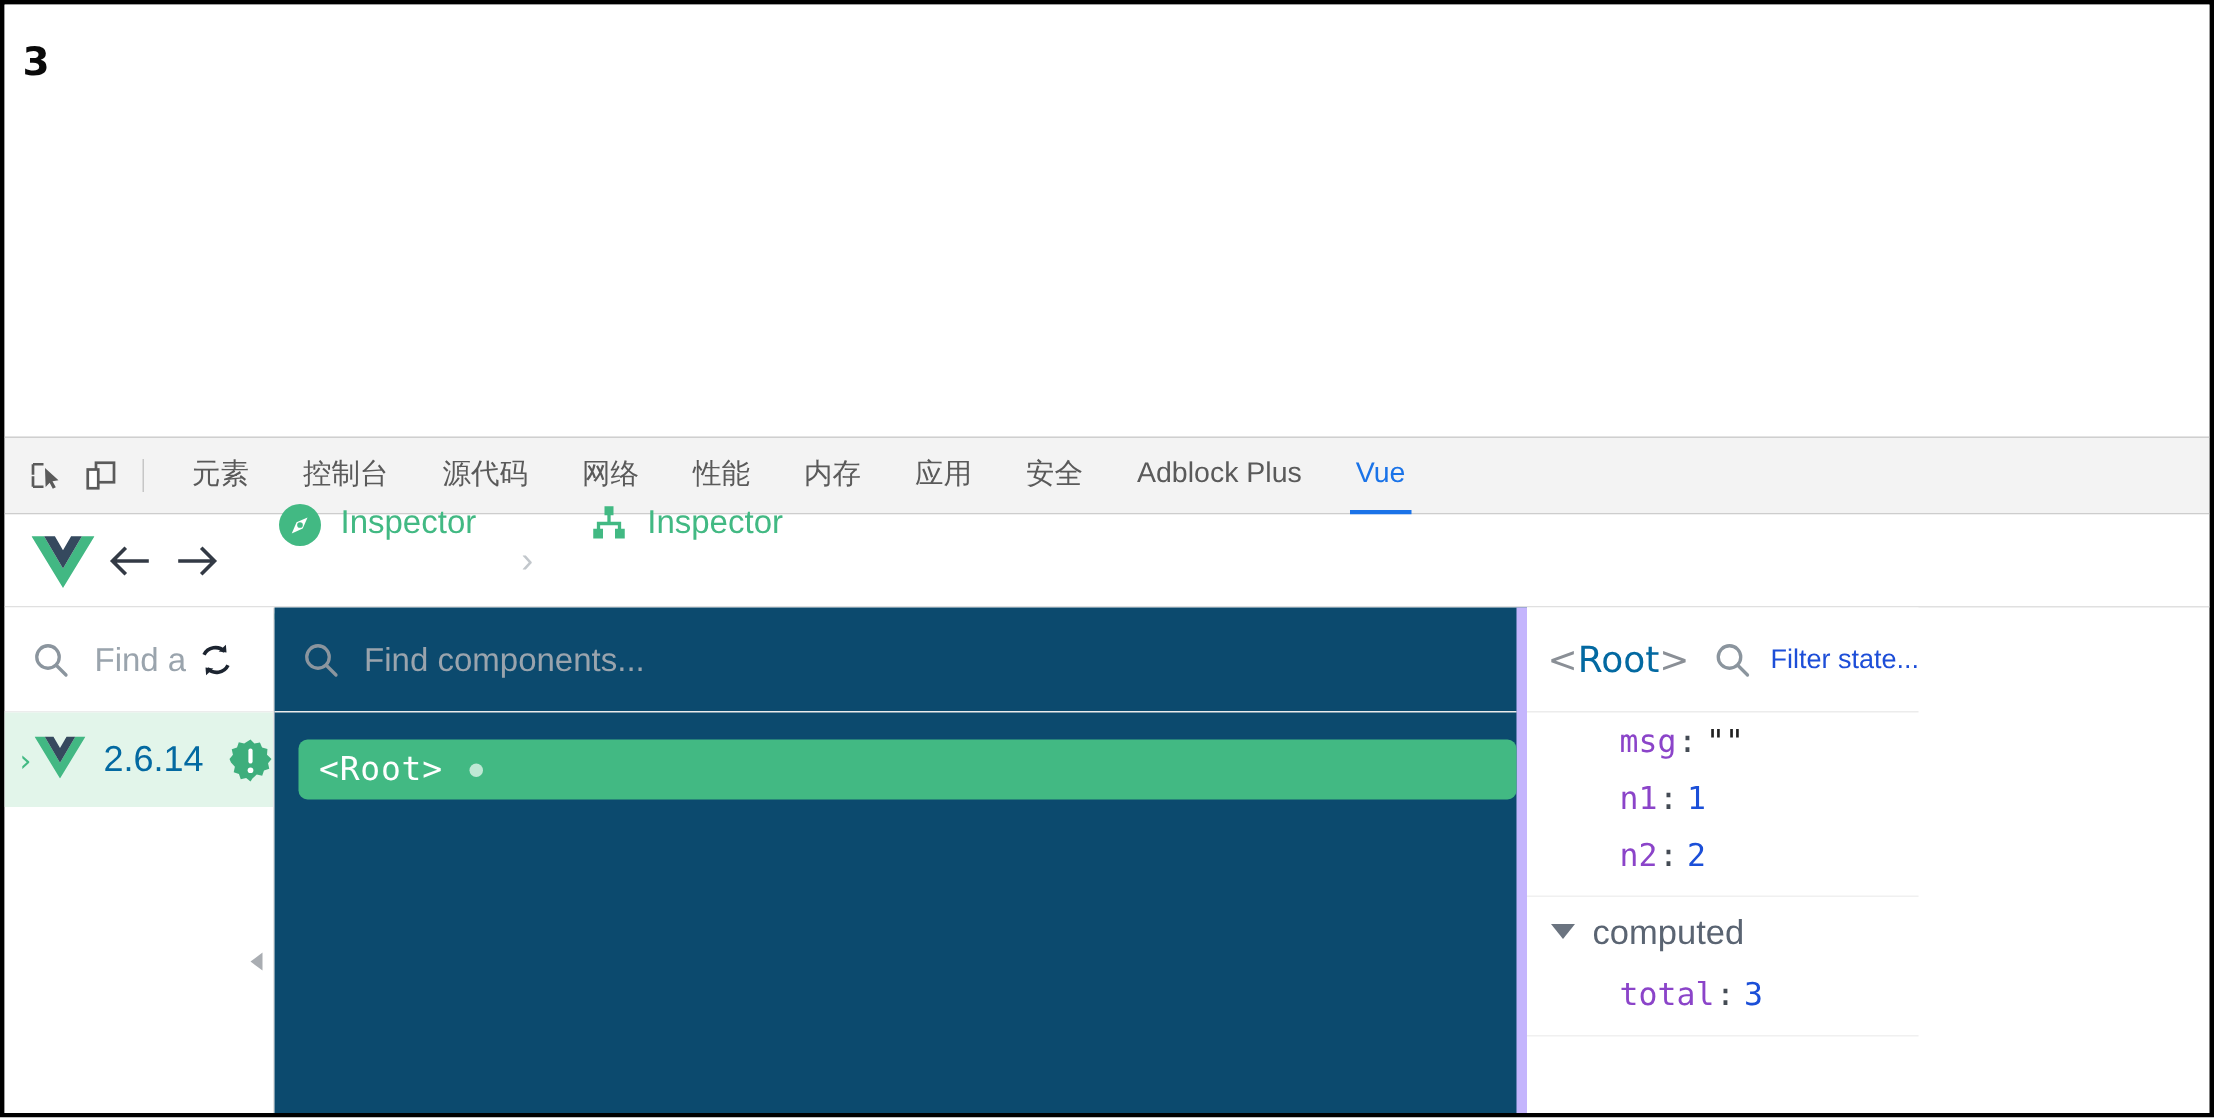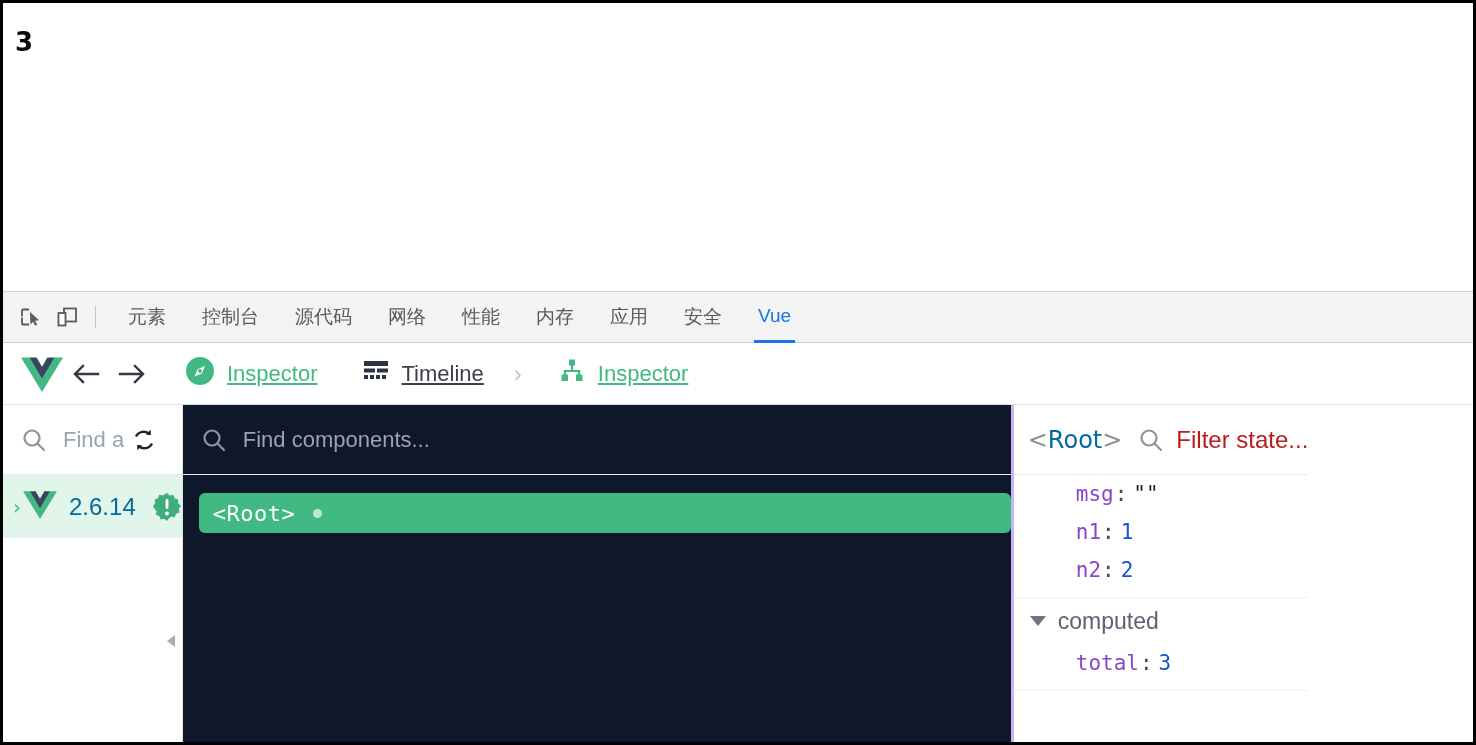"Adblock Plus" div.dt-tab { html: none -> <div>Adblock Plus</div> }
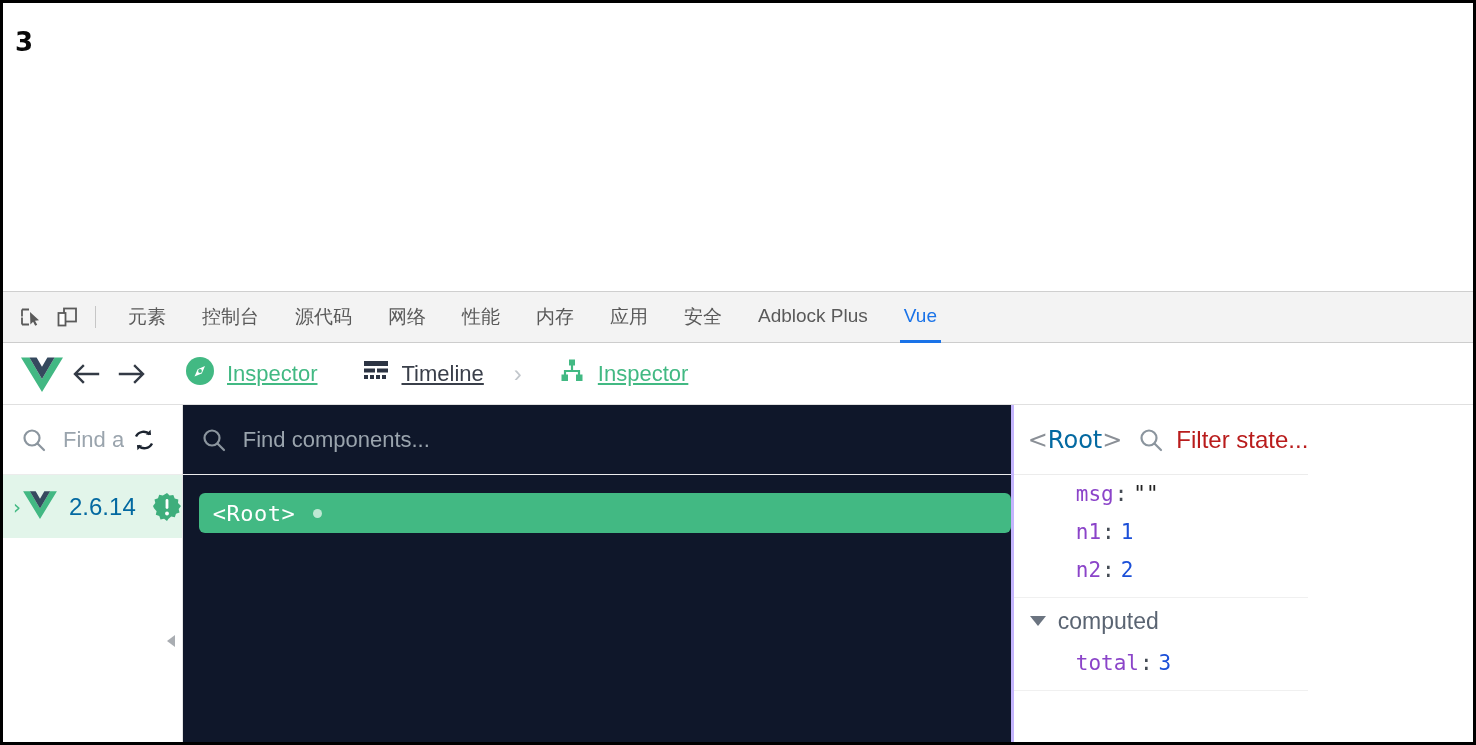"Inspector" .vt-item { align-items: center -> none; text-decoration: underline -> none }
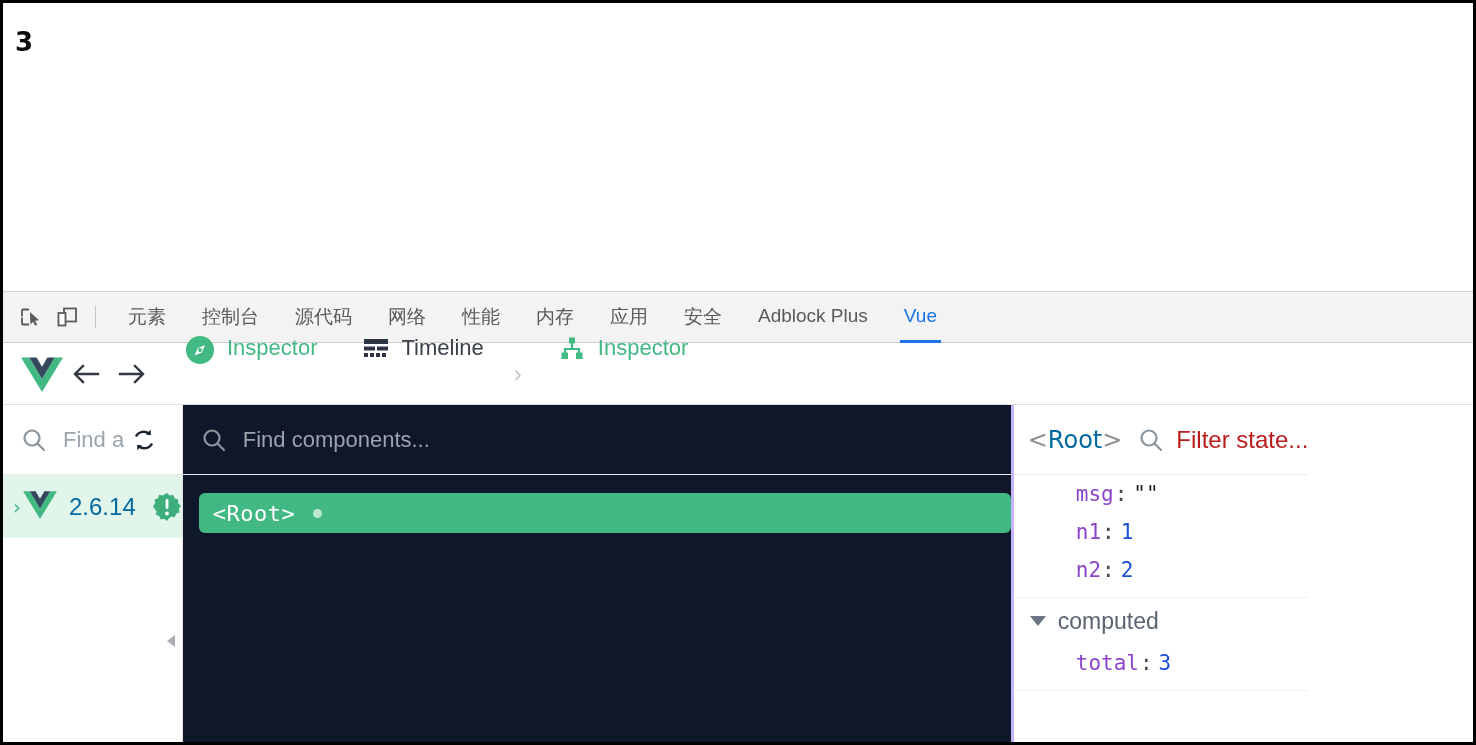"Timeline" div.vt-item { html: <div> <span> <svg> <rect></rect> <rect></rect> <rect></rect> <rect></rect> <rect></rect> <rect></rect> <rect></rect> </svg> </span> <span>Timeline</span> </div> -> none }
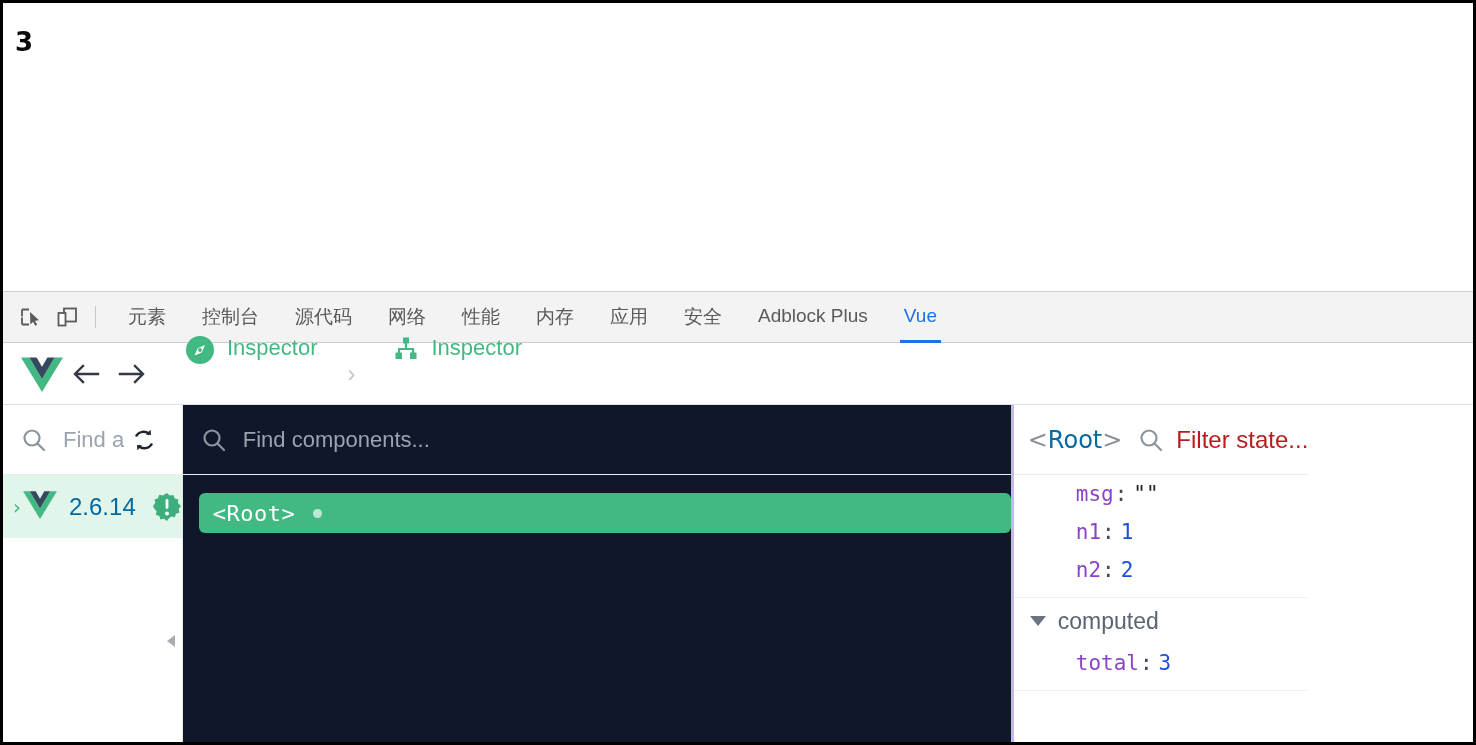"Find components..." .pane-tree { background: #0f172a -> #0c4a6e; border-right: 3px solid #c4b5fd -> 7px solid #c4b5fd }
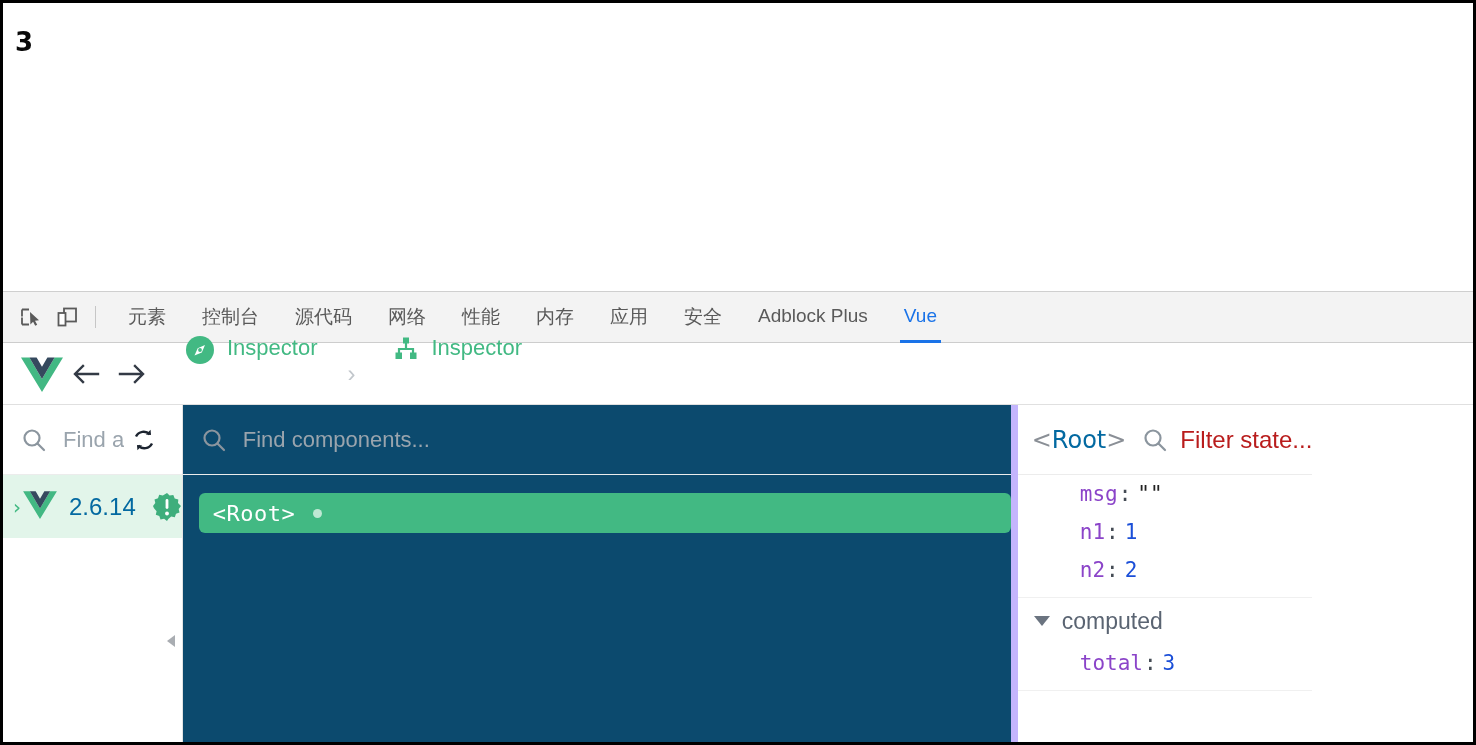"Filter state..." .state-filter-text { color: #b91c1c -> #1d4ed8; font-size: 24px -> 18px }
